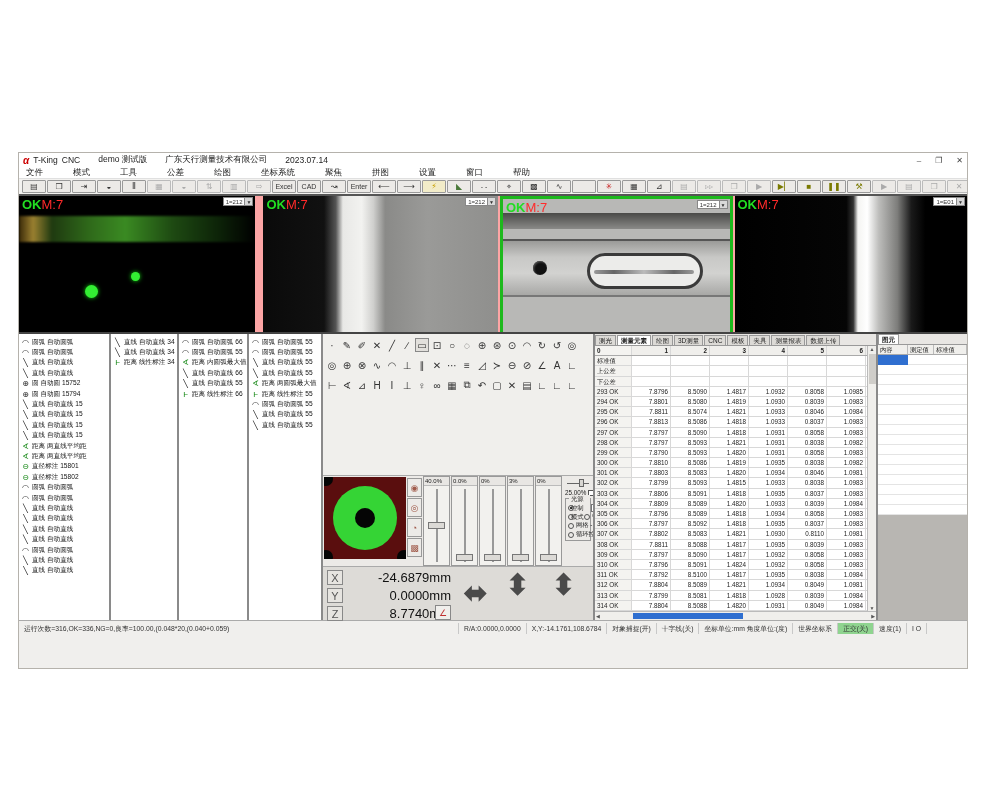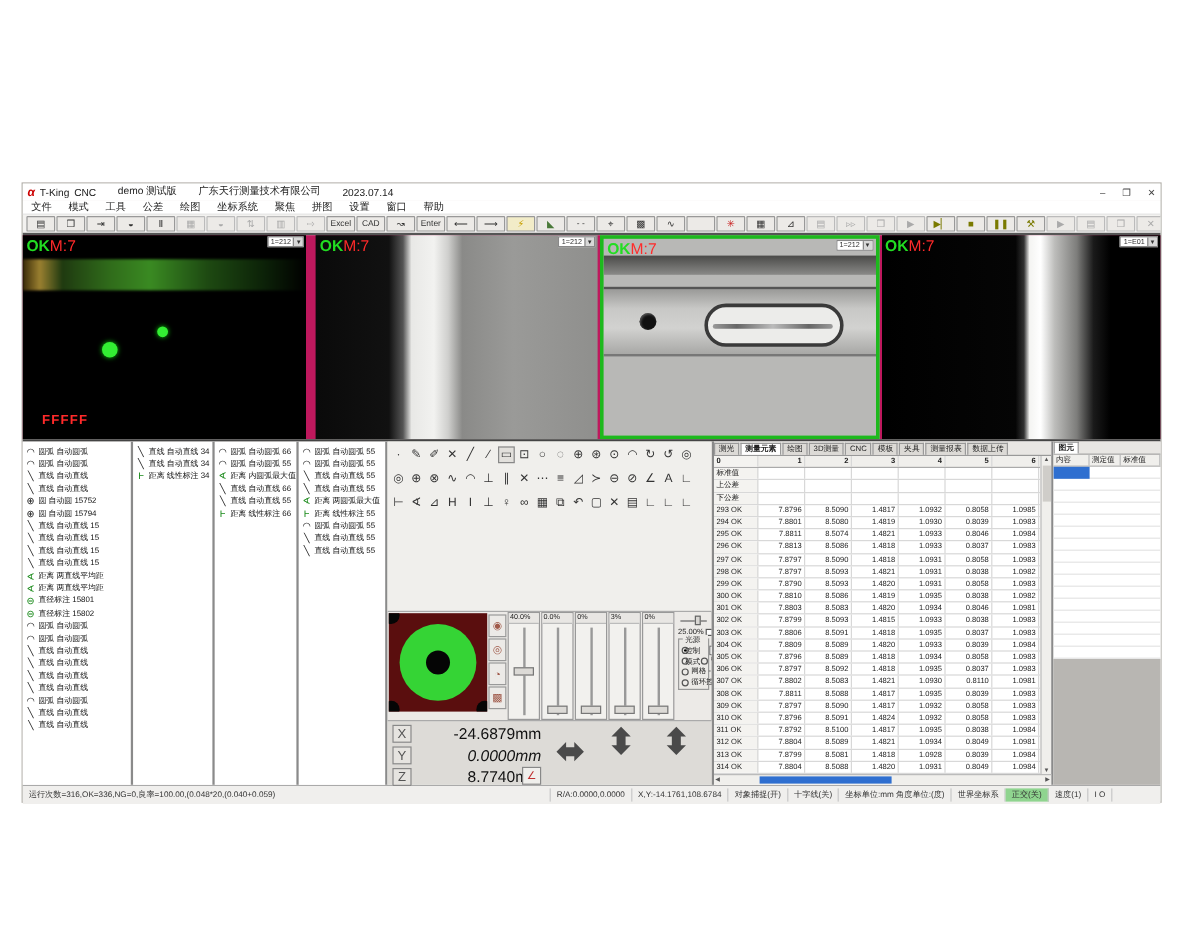"文件" .menubar { gap: 0 -> 16px }
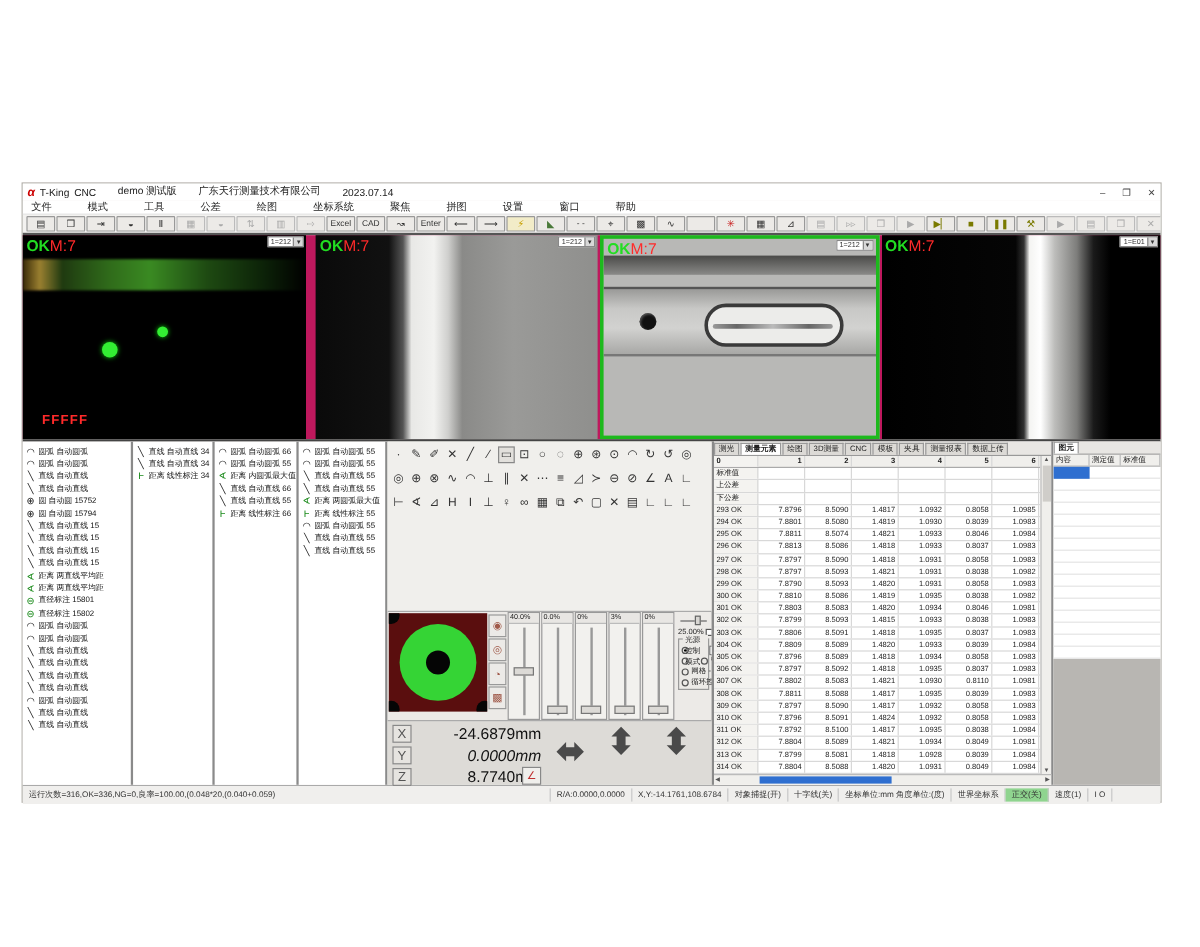"OKM:7" .cams { background: #be185d -> #fca5a5; height: 170px -> 136px }
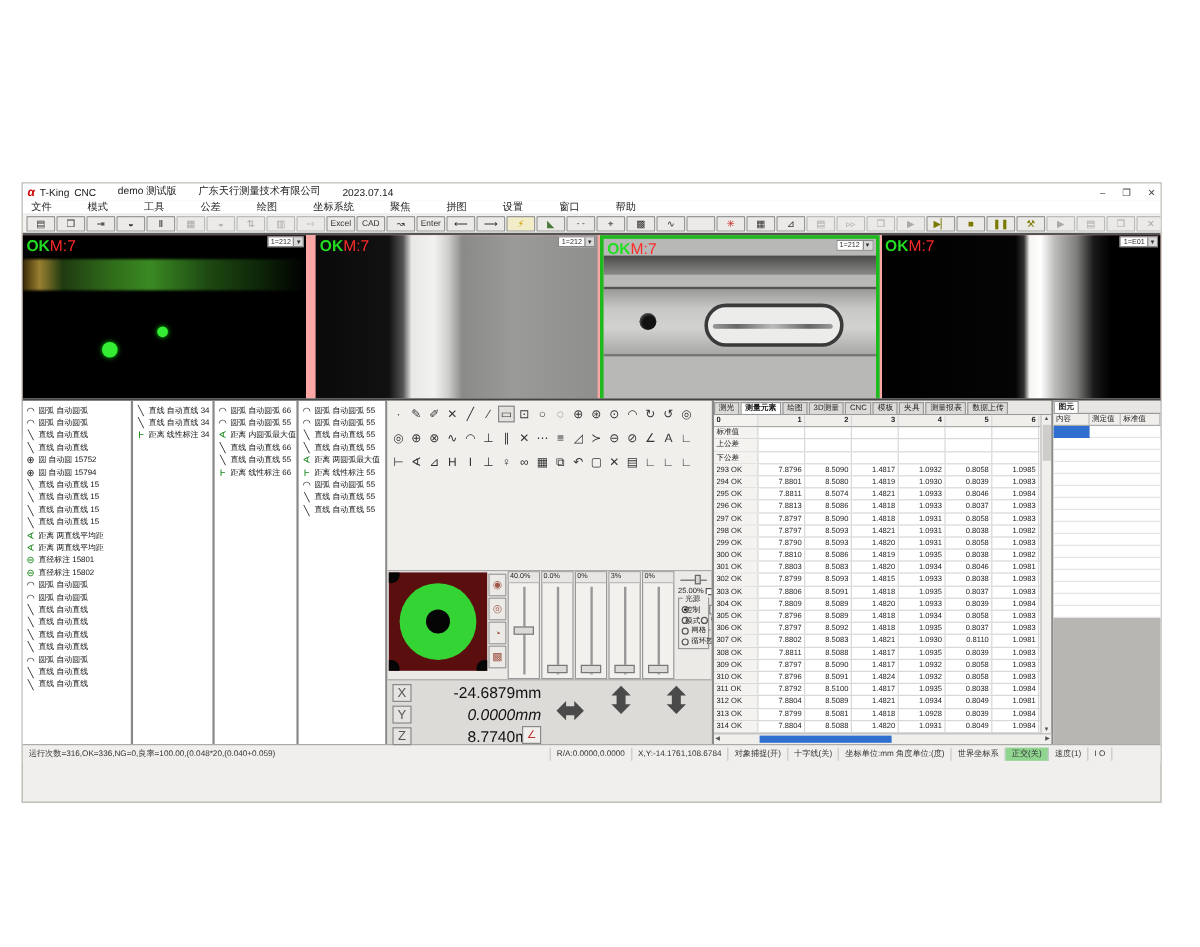"0.0000mm" div.cval { font-style: italic -> none }
